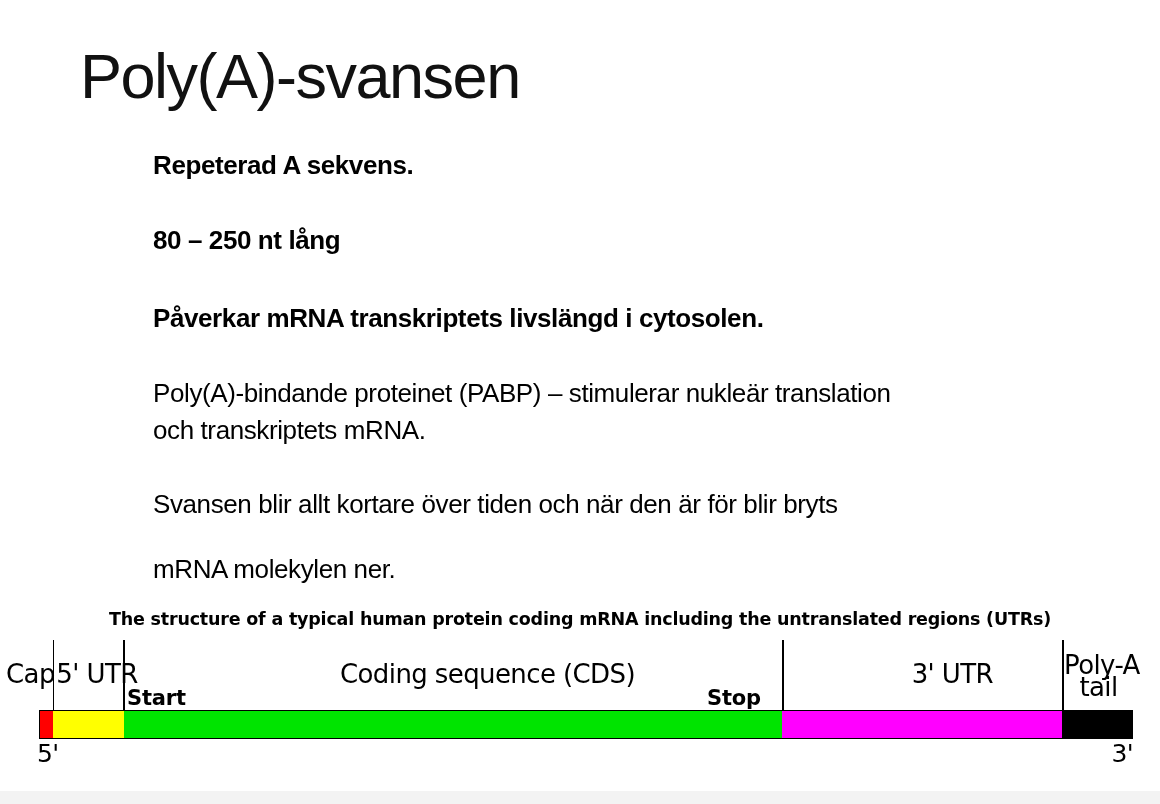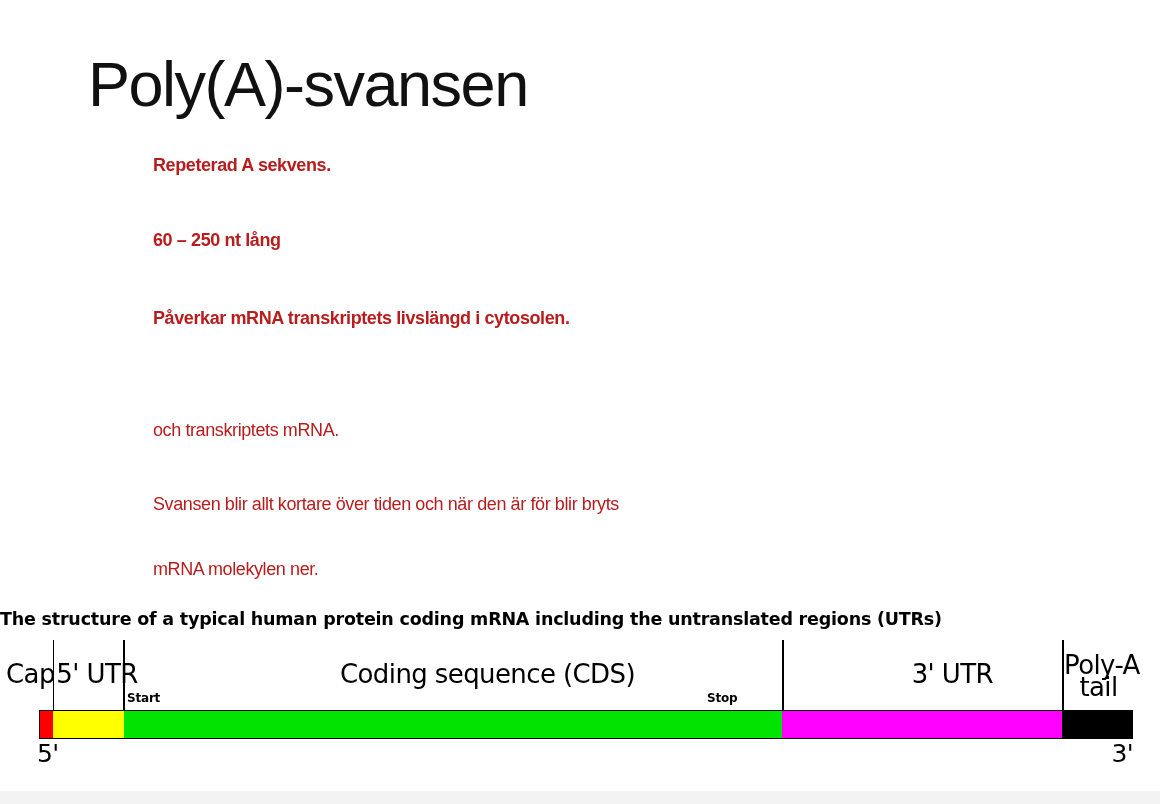"Poly(A)-svansen" .title { margin: 8px -> 0 }
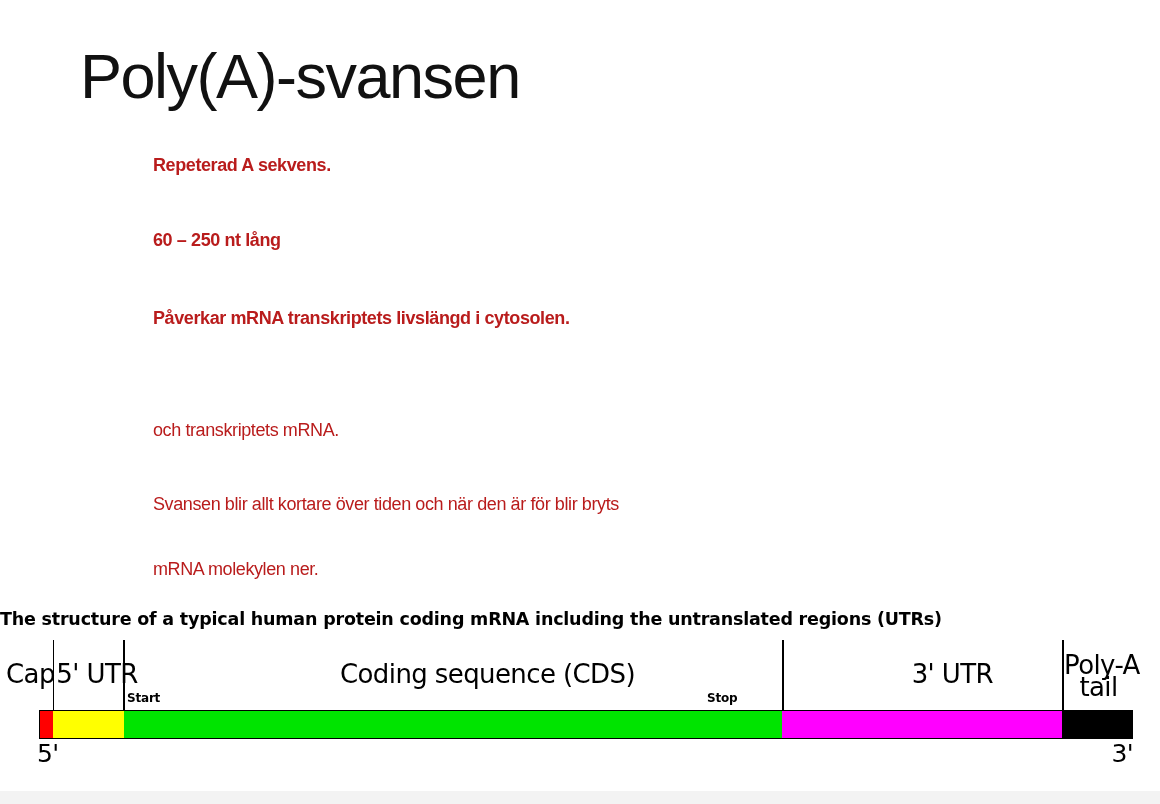"Repeterad A sekvens." .body-line { color: #b91c1c -> #000000; font-size: 18px -> 26px }
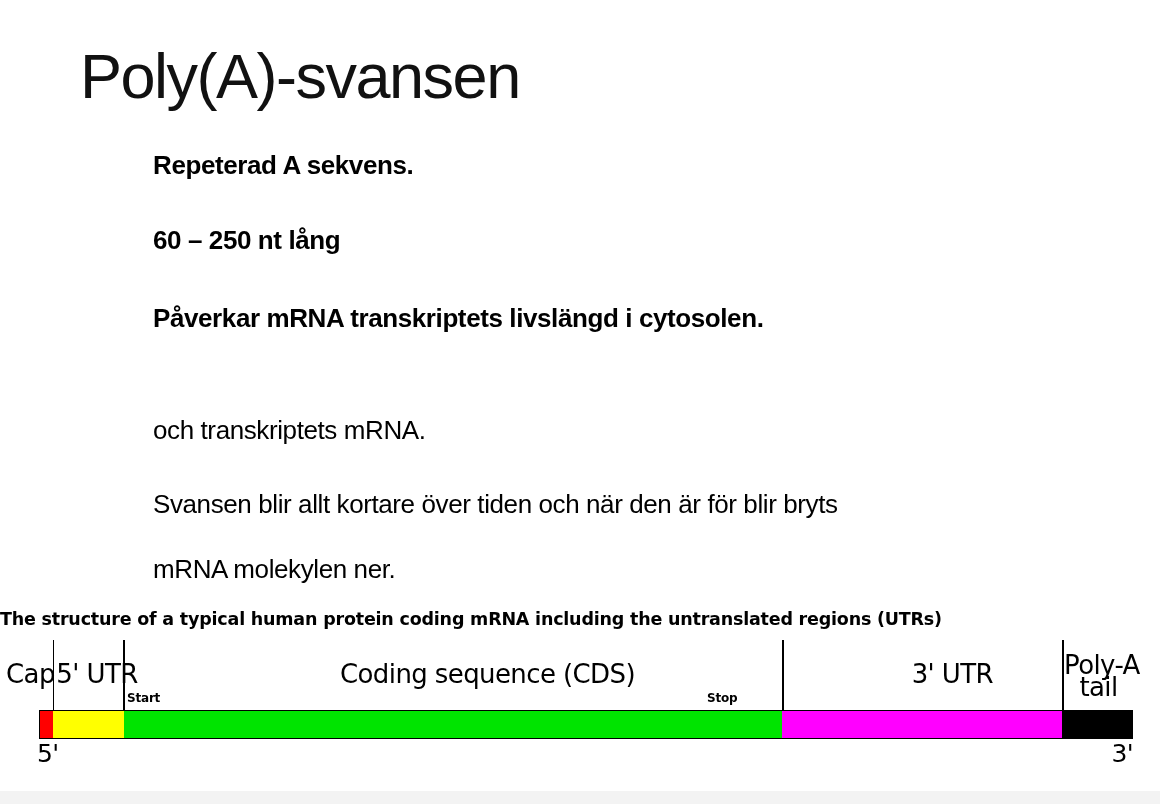"60 – 250 nt lång" div.body-line { text: 60 -> 80 }
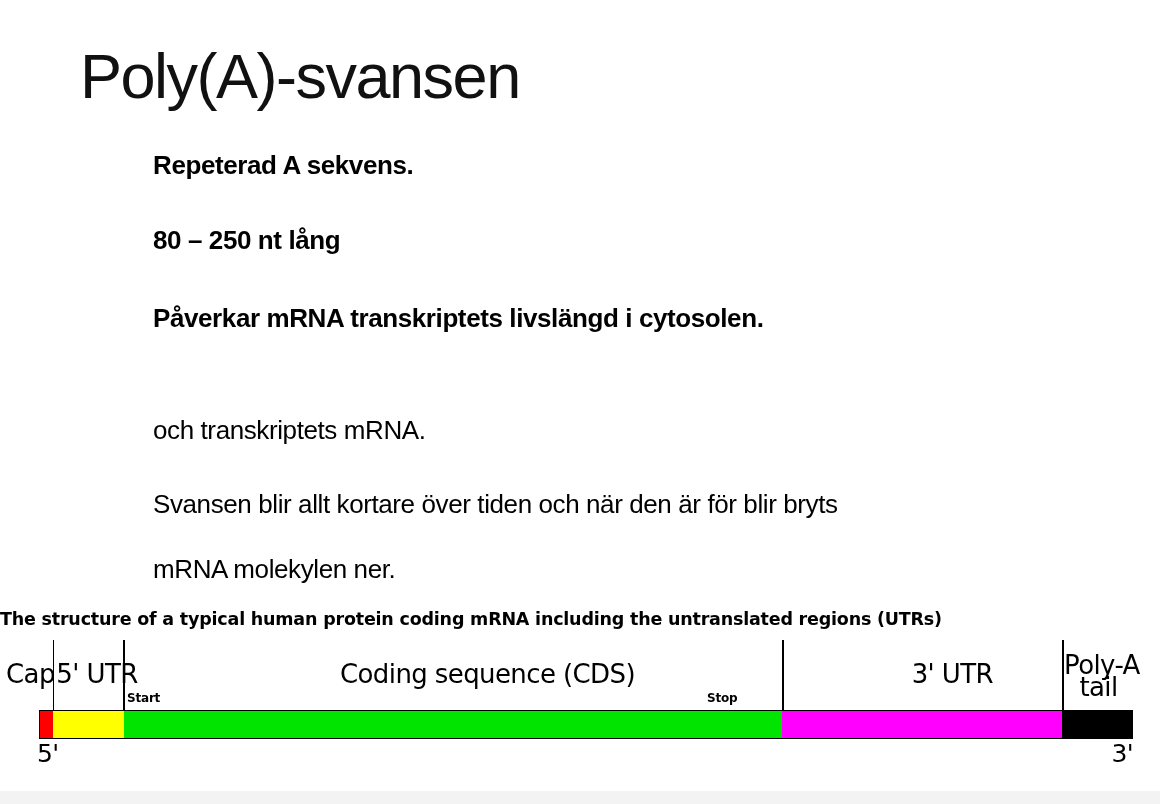"Poly(A)-bindande proteinet (PABP) –" div.body-line { html: none -> <div>Poly(A)-bindande proteinet (PABP) – stimulerar nukleär translation</div> }
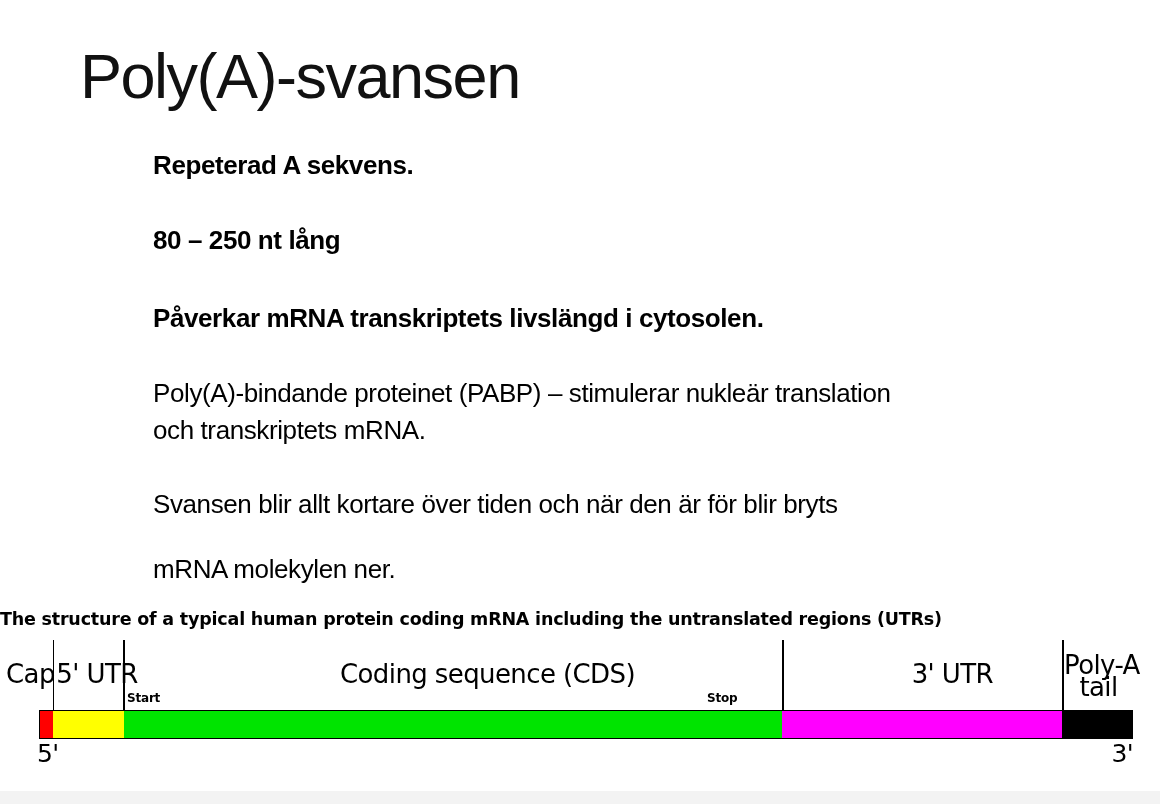"The structure of a typical" .fig-title { text-align: left -> center }
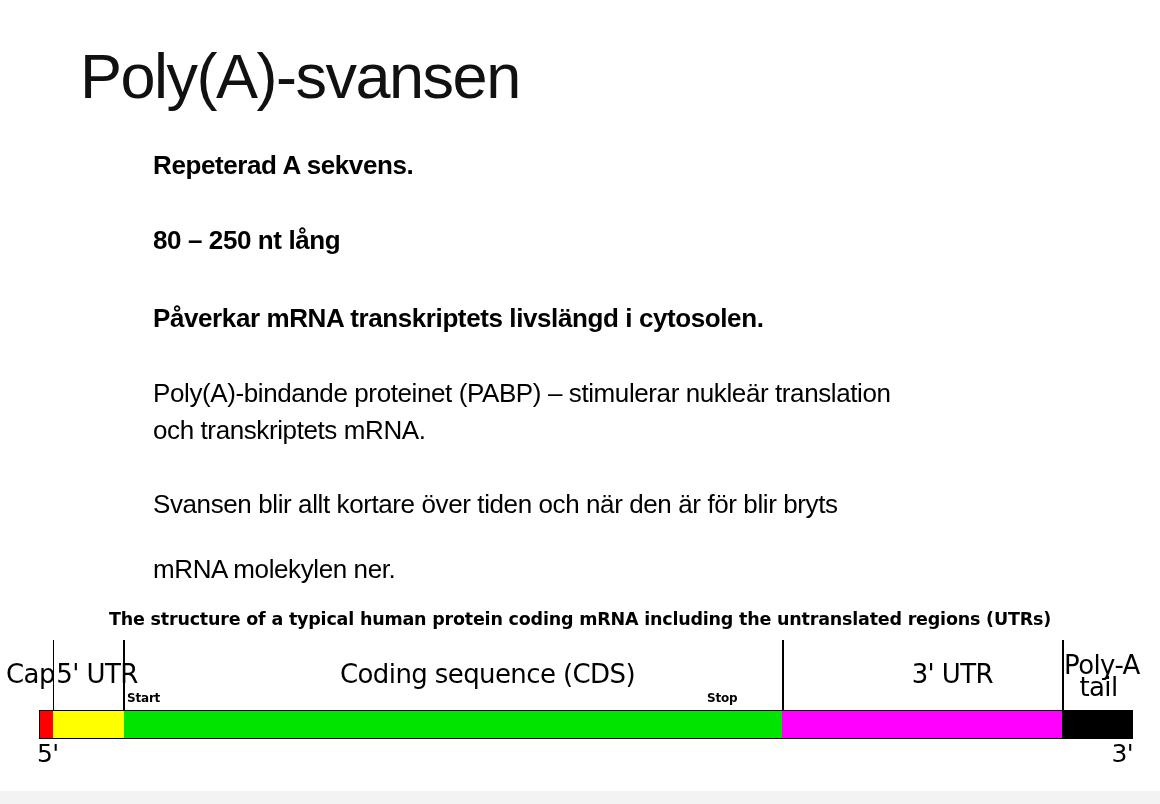"Start" .fig-label.small { font-size: 12px -> 21px }
